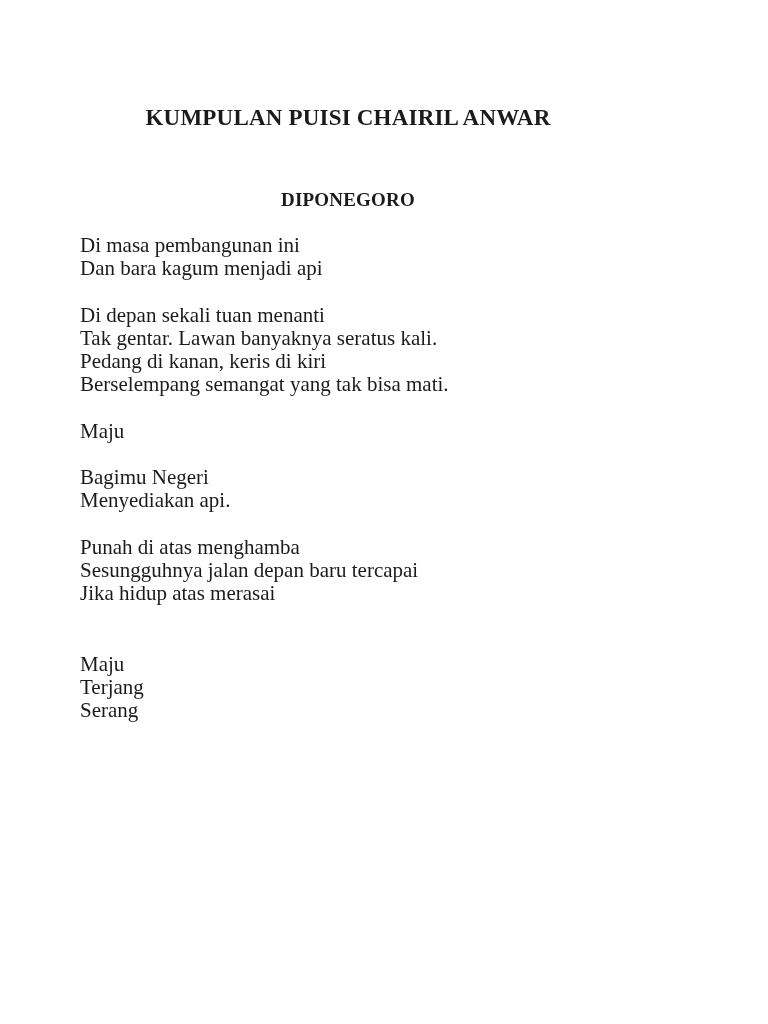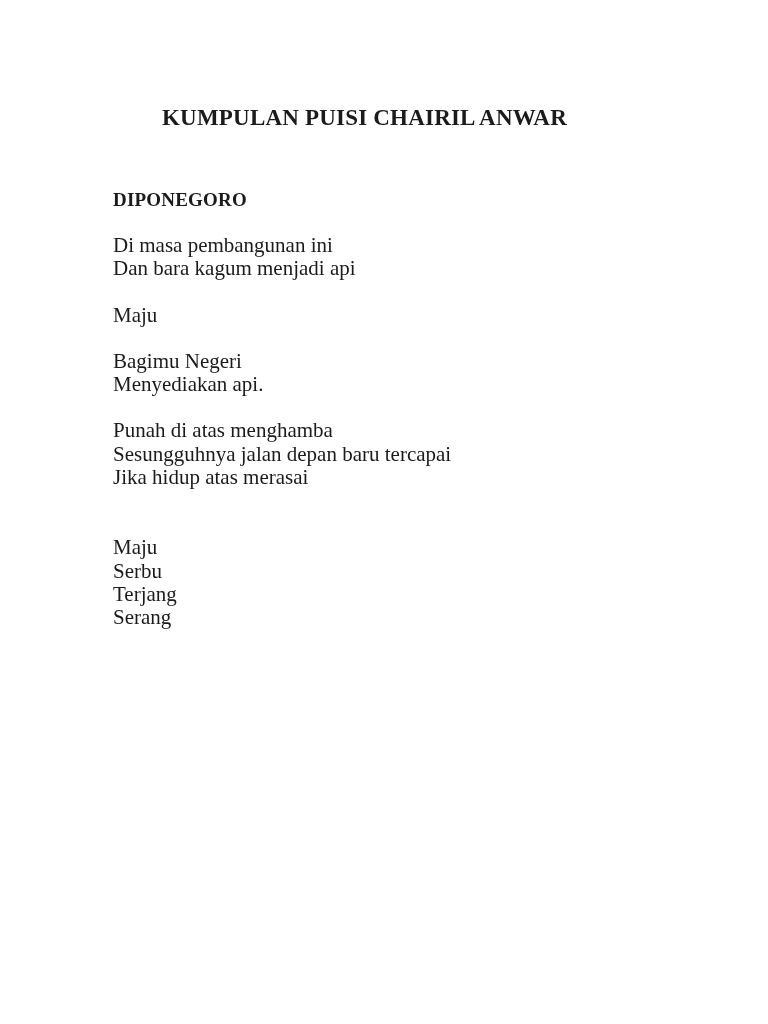"KUMPULAN PUISI CHAIRIL ANWAR" .page { padding: 102px 152px 0 113px -> 102px 152px 0 80px }
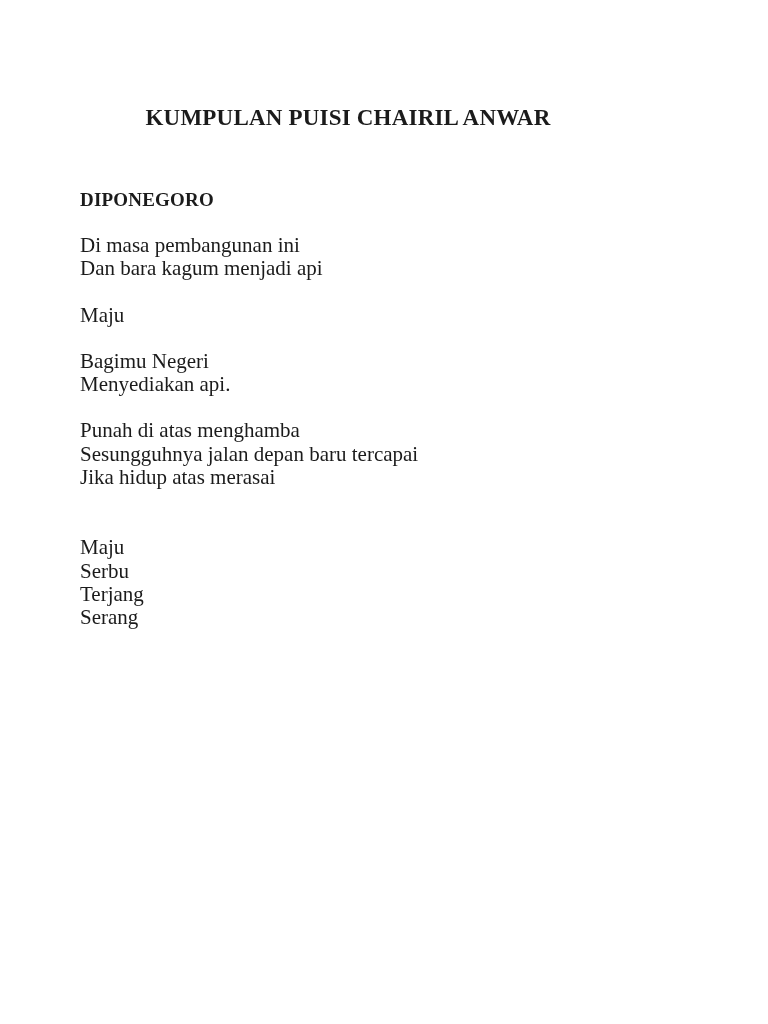"DIPONEGORO" .poem-title { text-align: none -> center }
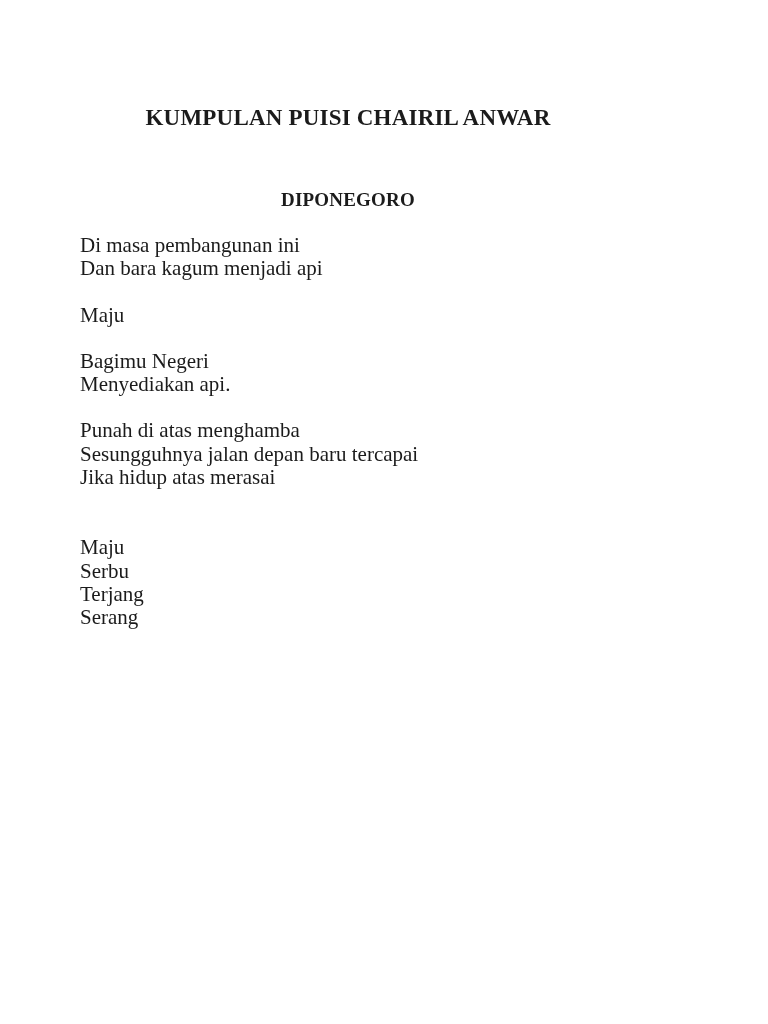"Di depan sekali tuan menanti" div.stanza { html: none -> <div> <div>Di depan sekali tuan menanti</div> <div>Tak gentar. Lawan banyaknya seratus kali.</div> <div>Pedang di kanan, keris di kiri</div> <div>Berselempang semangat yang tak bisa mati.</div> </div> }
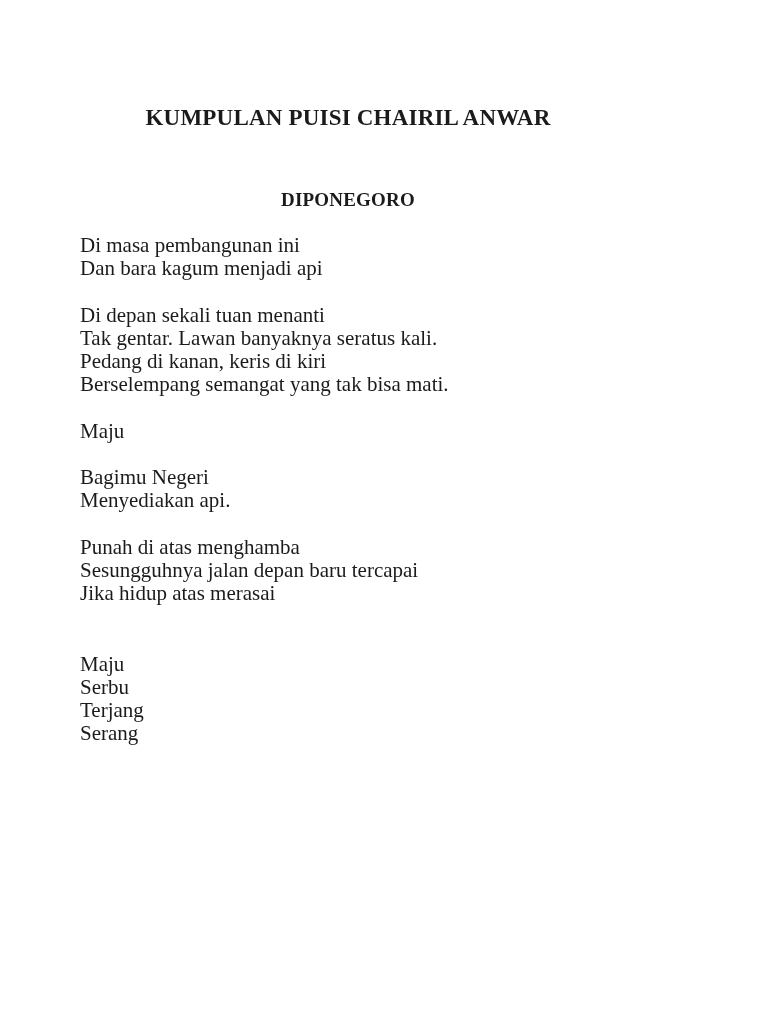"Serbu" div.poem-line { html: <div>Serbu</div> -> none }
